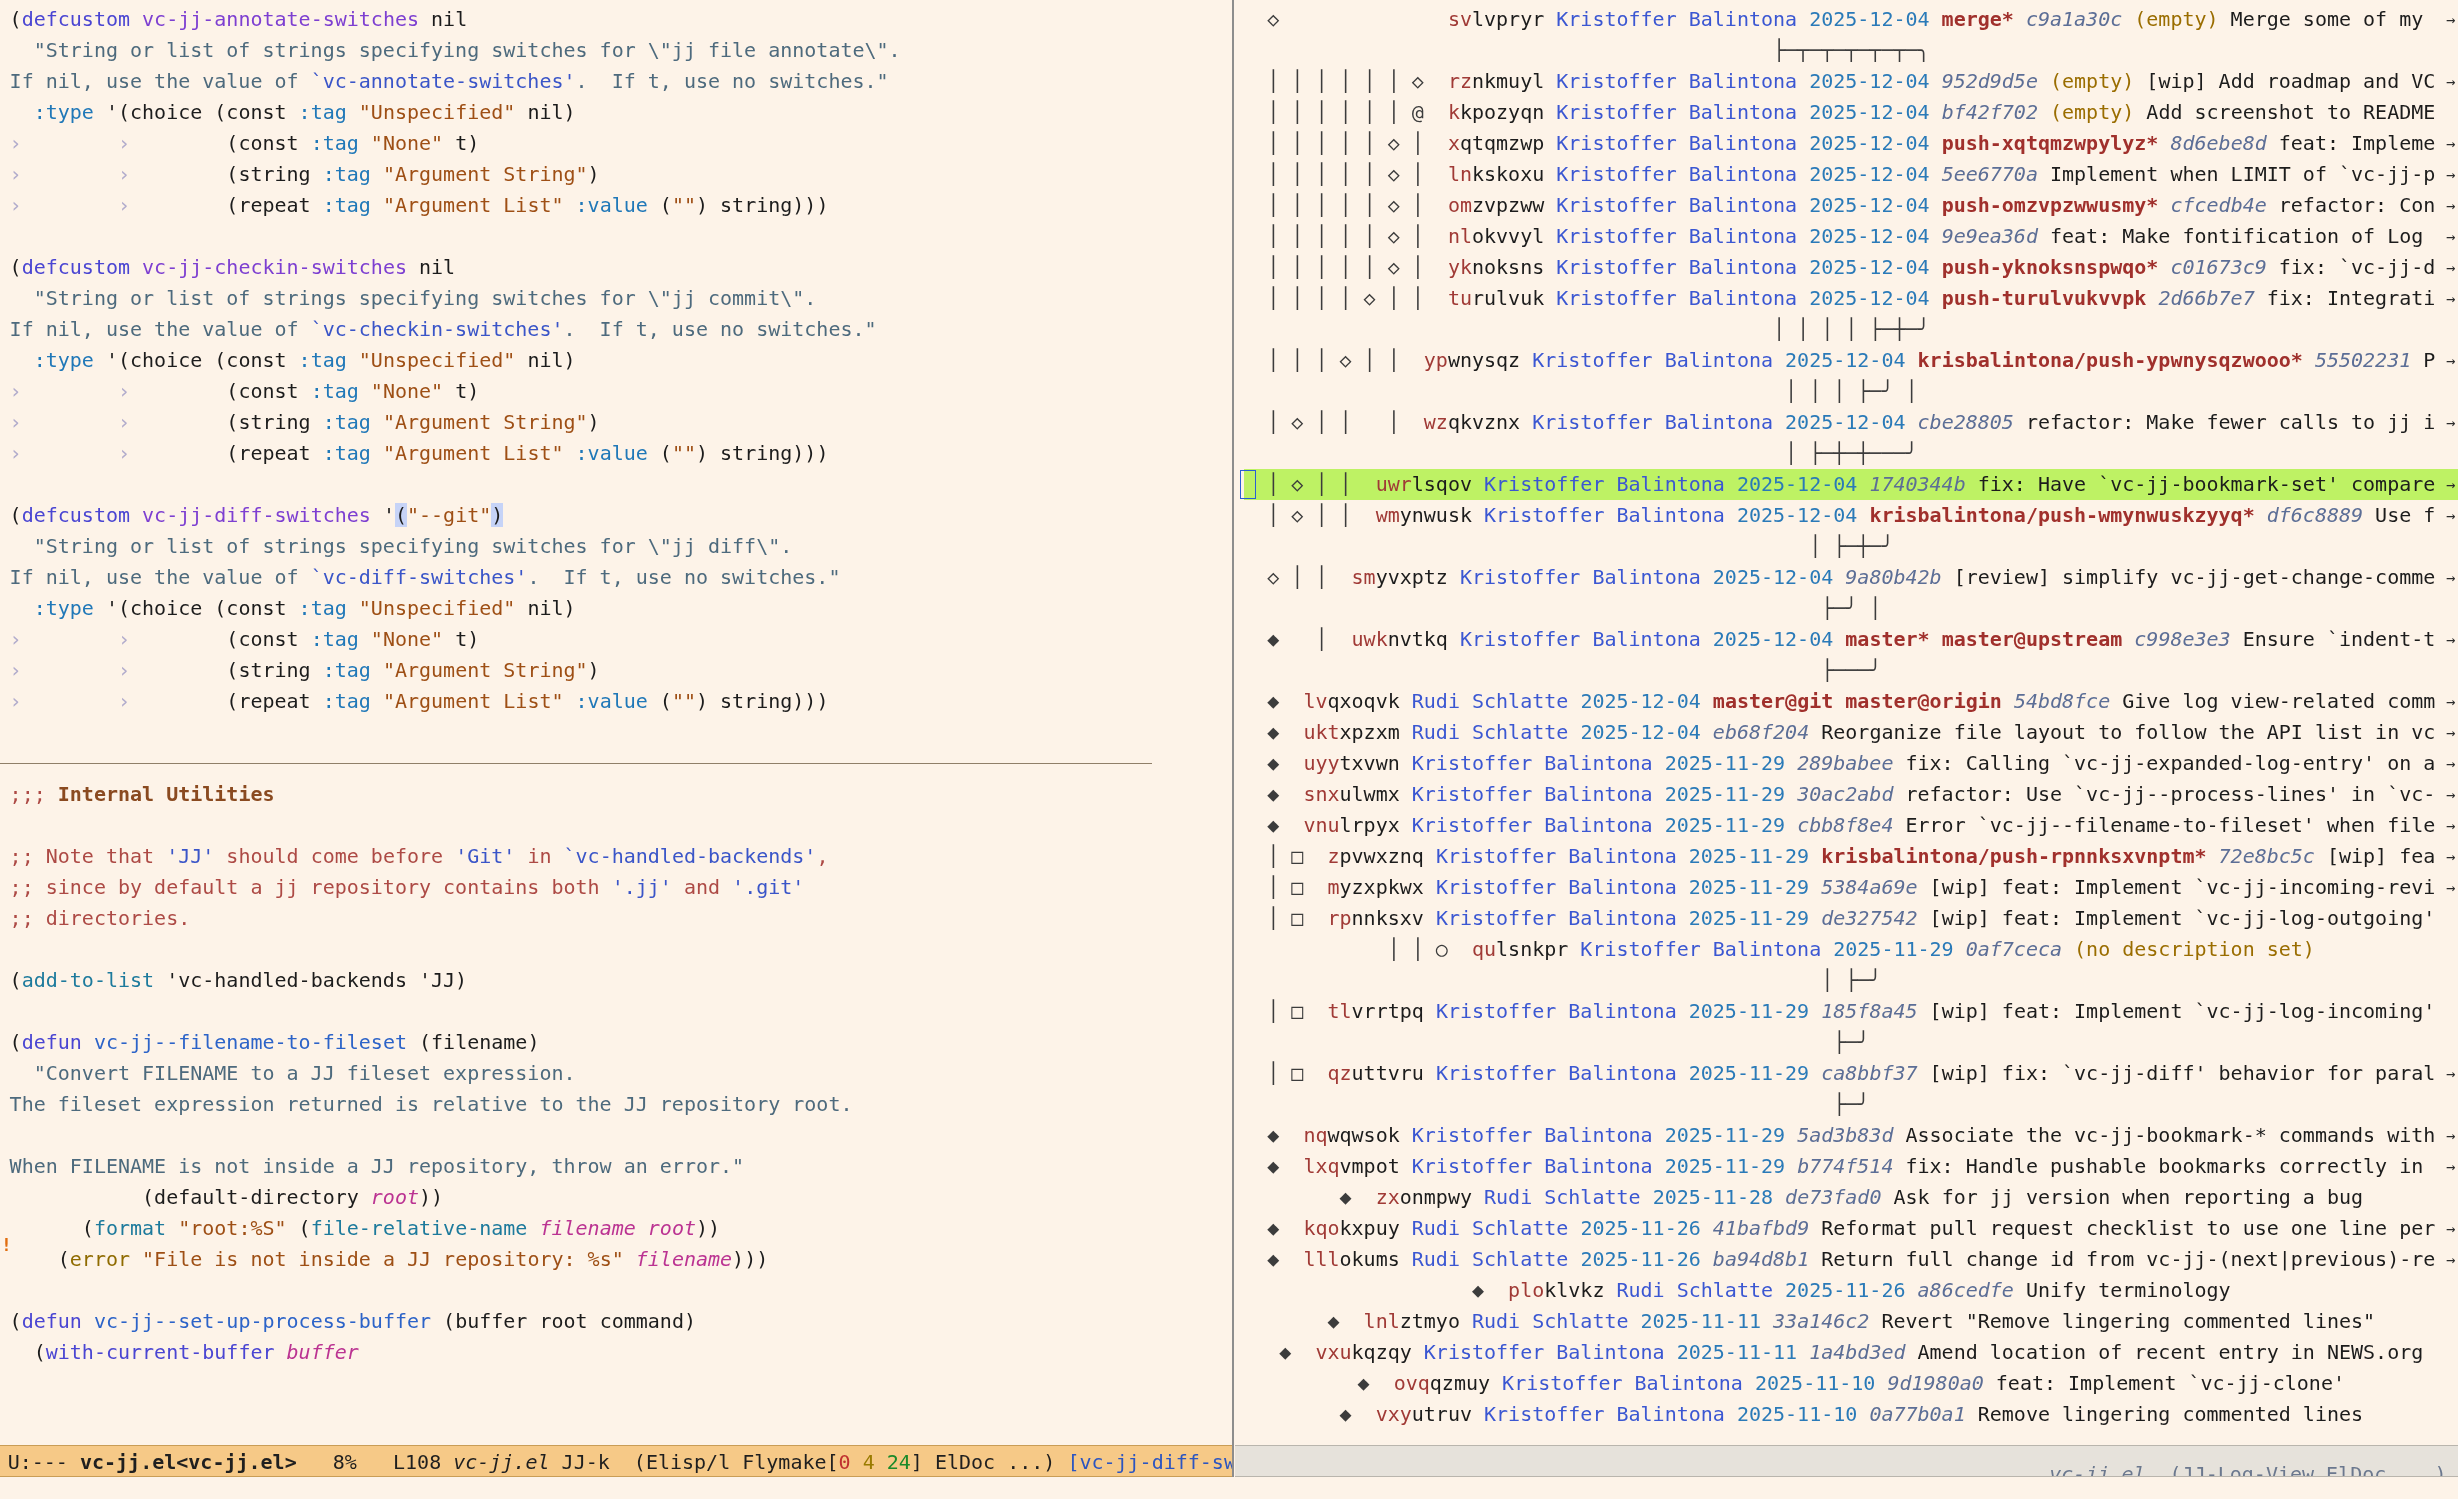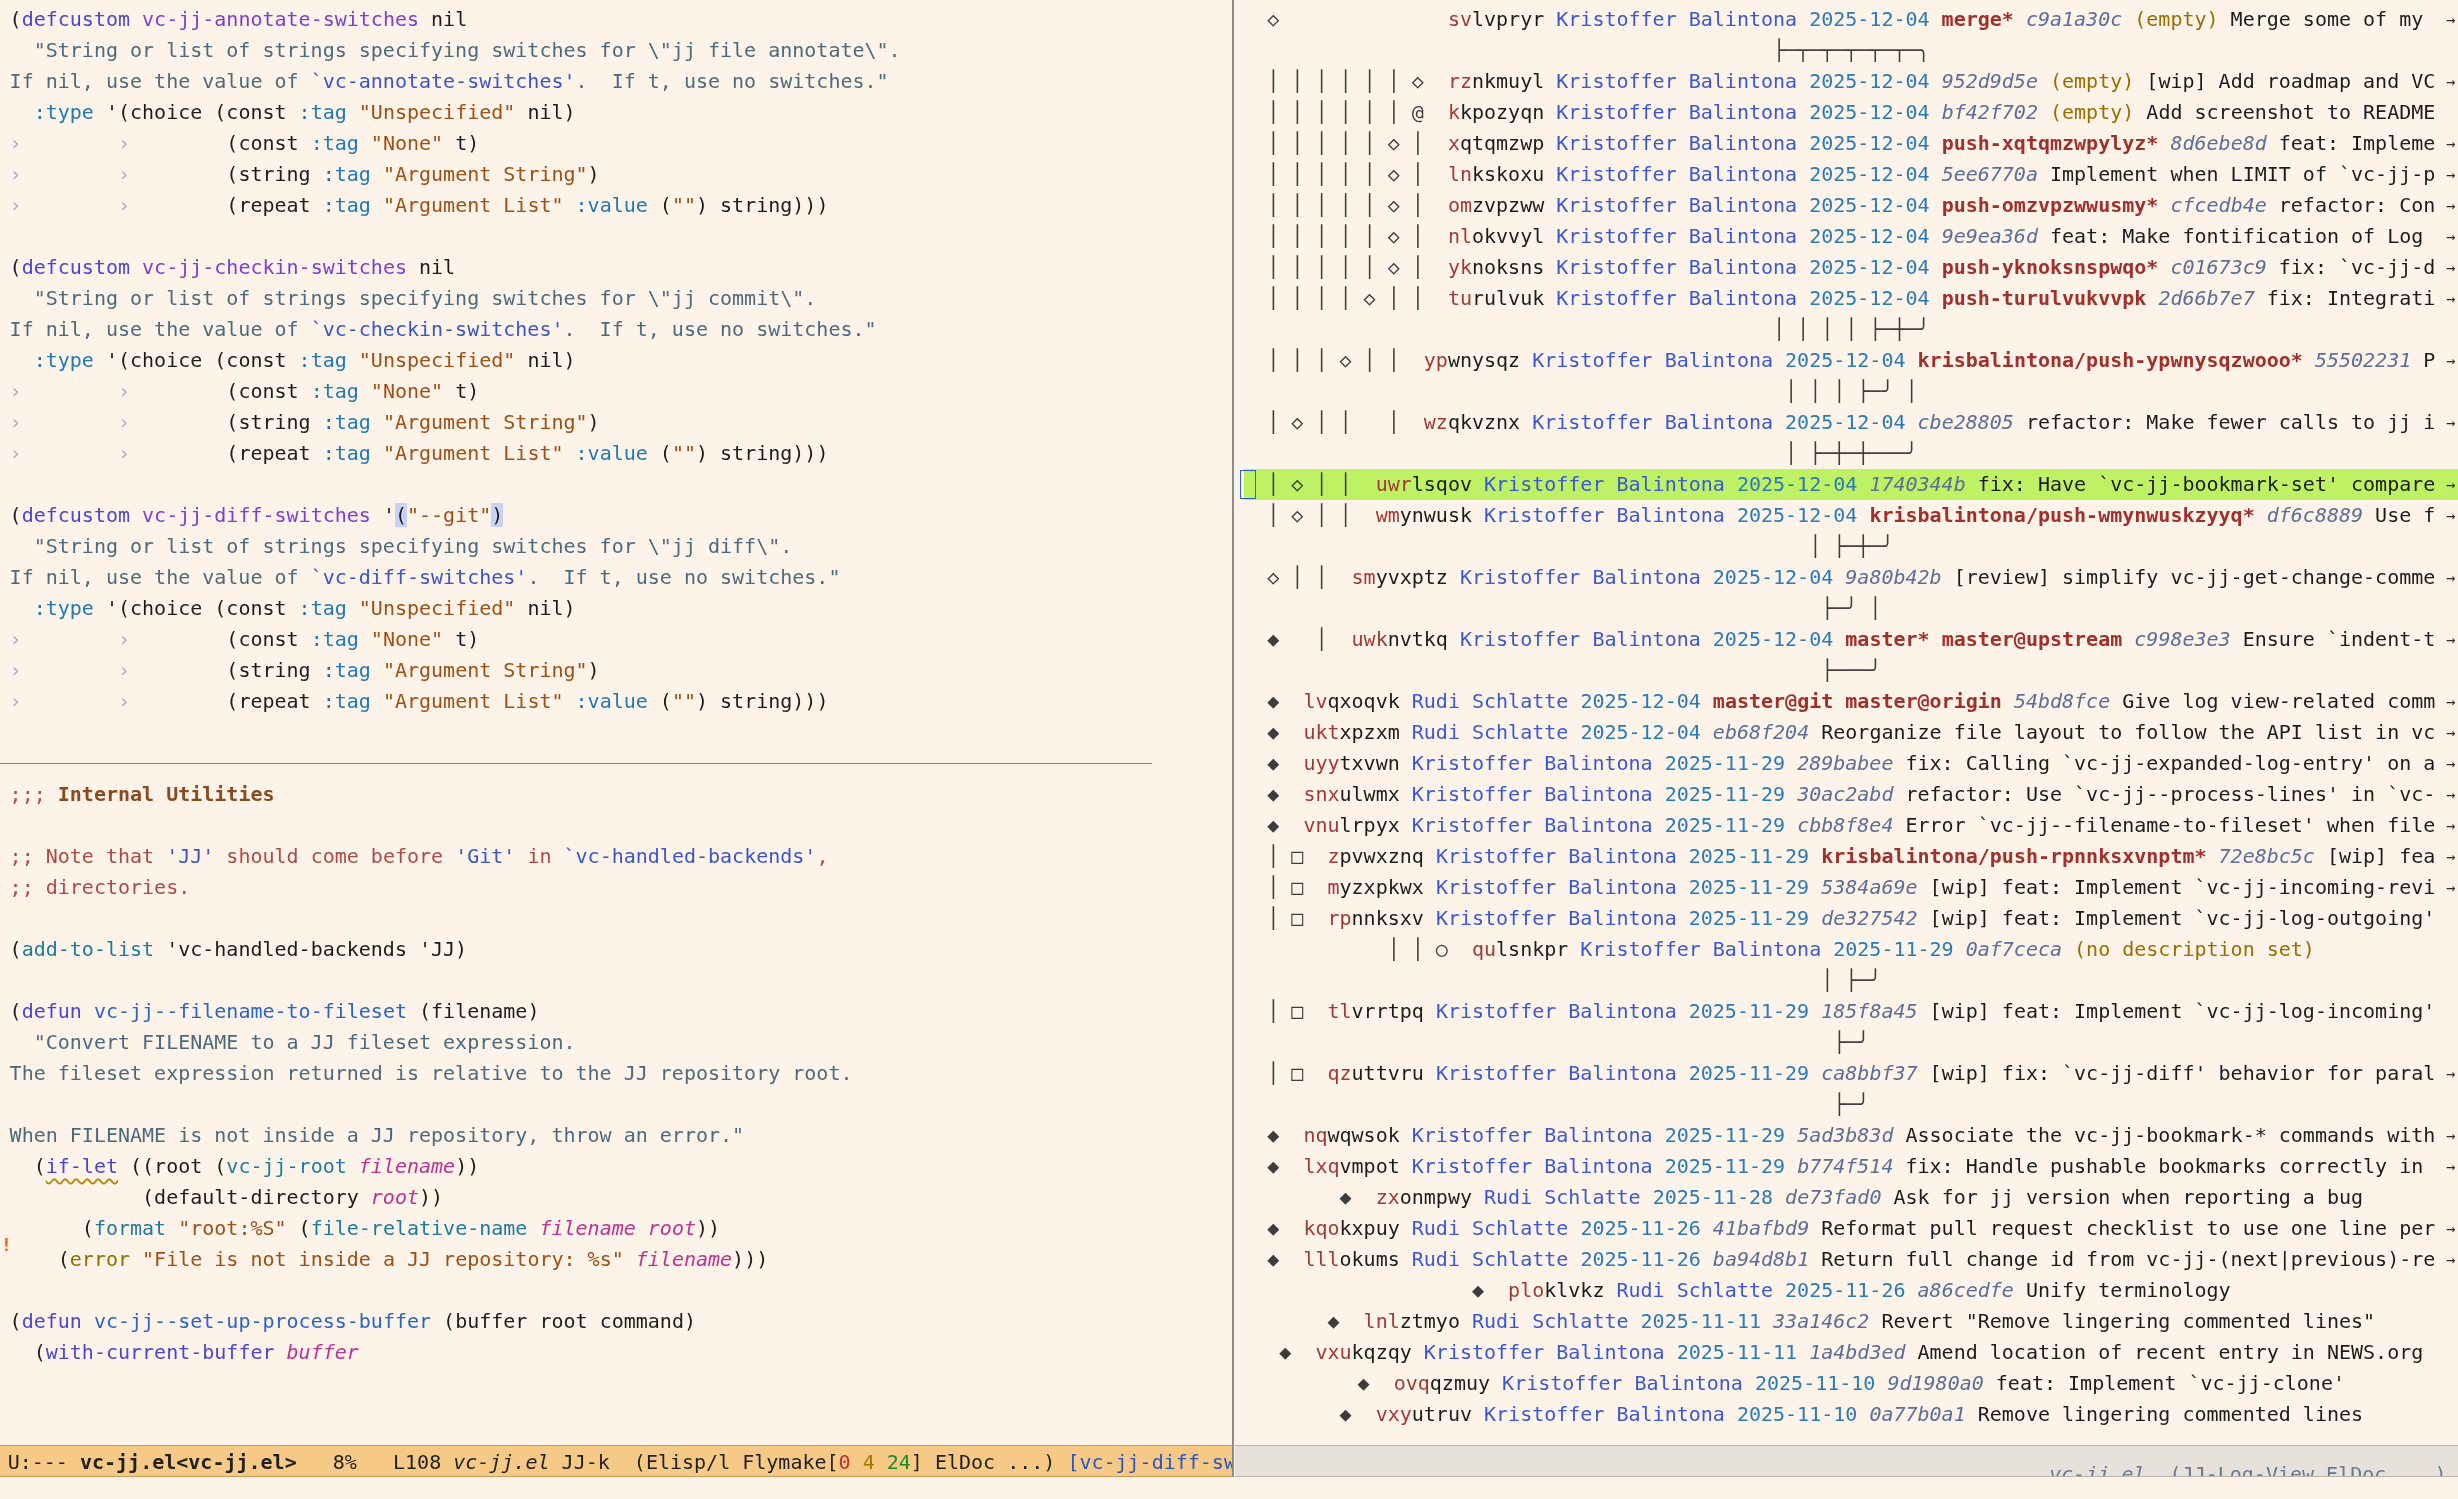";; since by default a" div.line { html: none -> <div><span>;; since by default a jj repository contains both </span><span>'.jj'</span><span> and </span><span>'.git'</span></div> }
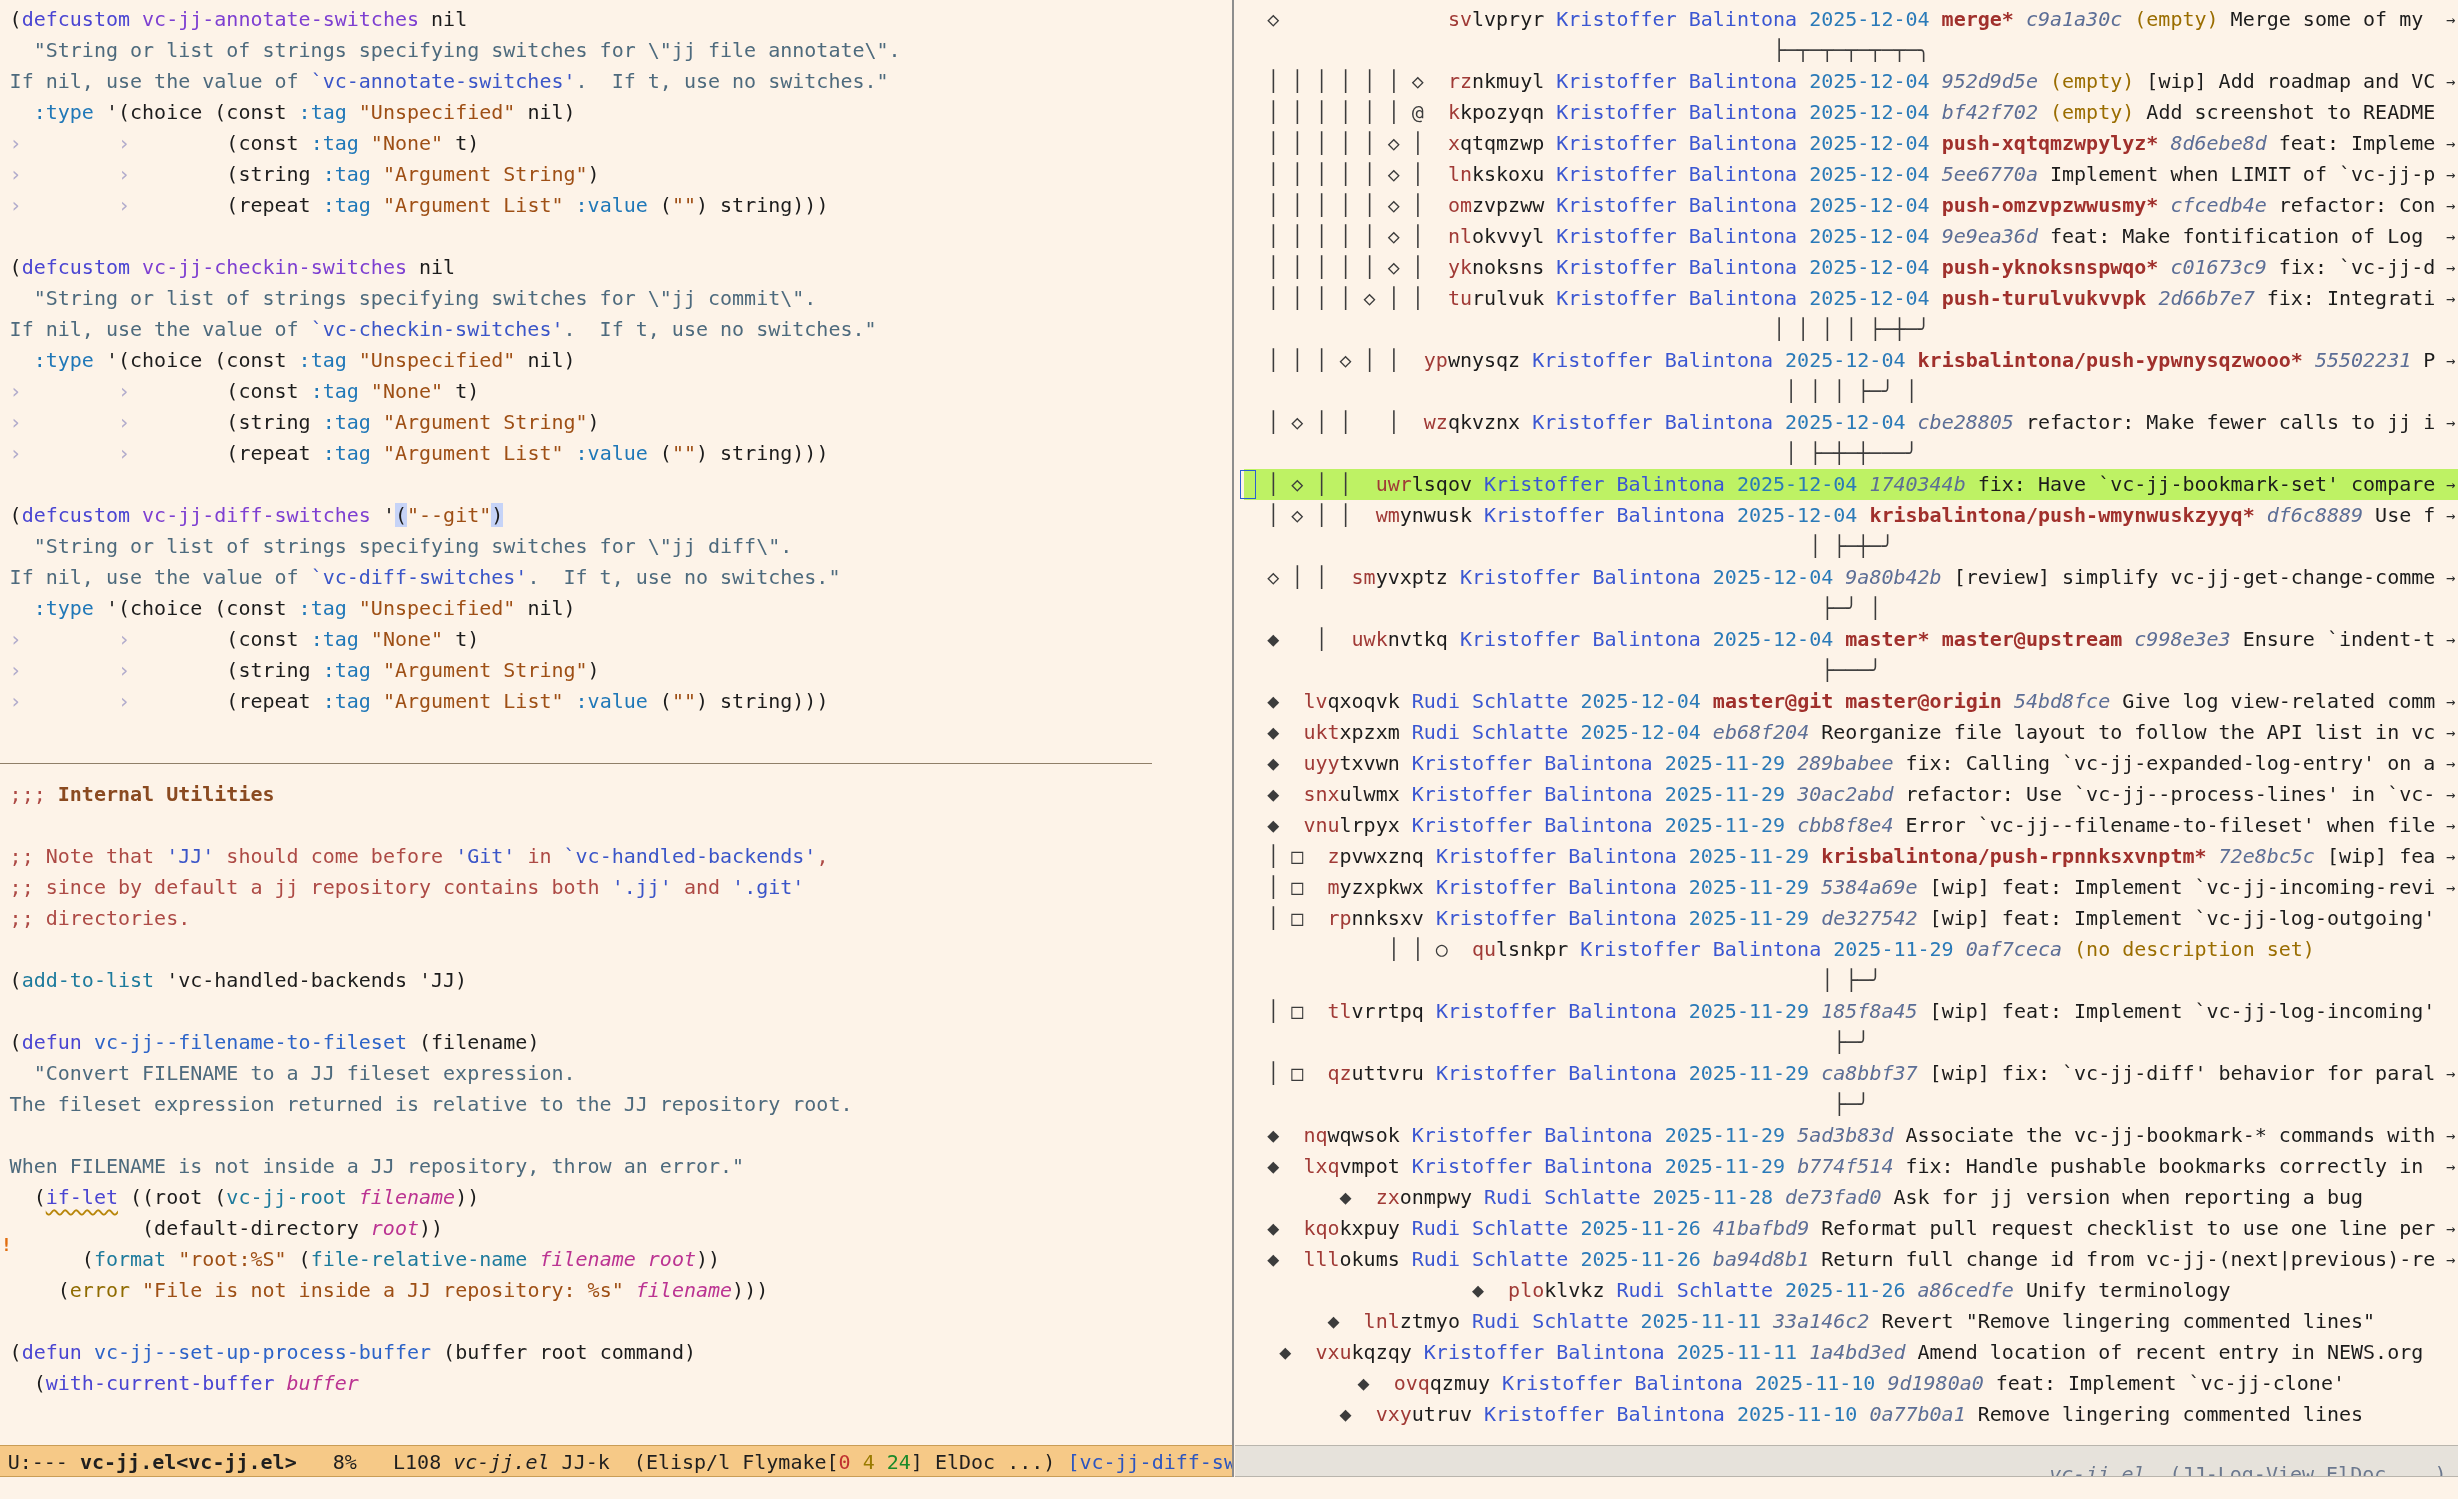"(if-let ((root (vc-jj-root filename))" div.line { html: <div><span> (</span><span>if-let</span><span> ((root (</span><span>vc-jj-root</span><span> </span><span>filename</span><span>))</span></div> -> none }
